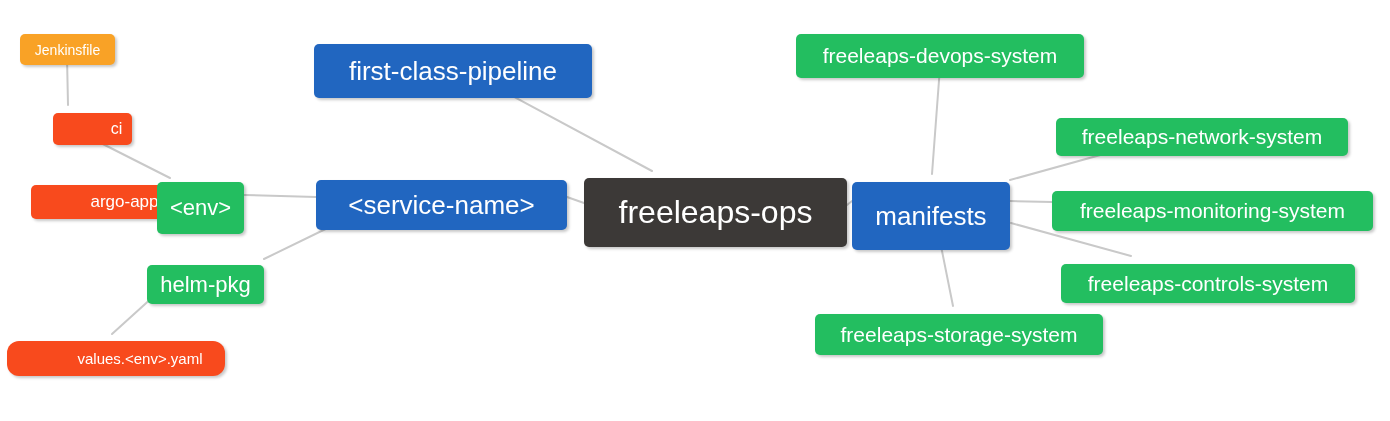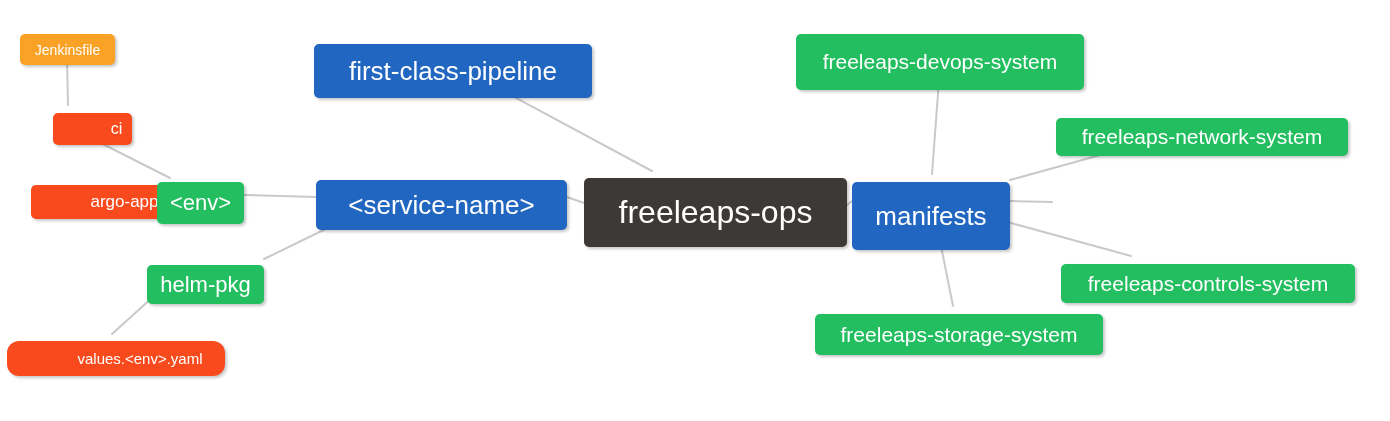"freeleaps-devops-system" div.node { height: 56px -> 44px }
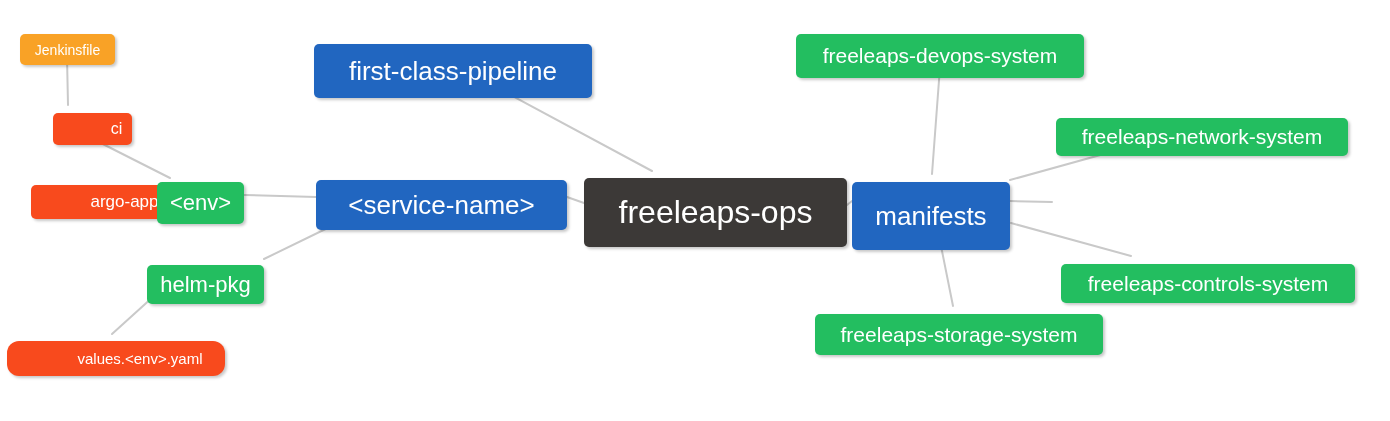"<env>" div.node { height: 42px -> 52px }
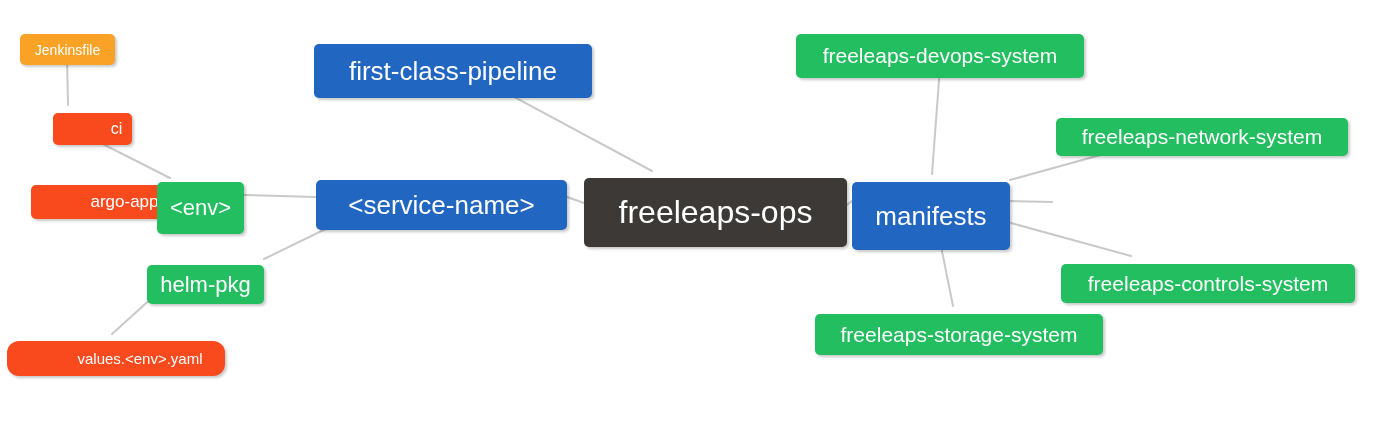"freeleaps-monitoring-system" div.node { html: none -> <div>freeleaps-monitoring-system</div> }
